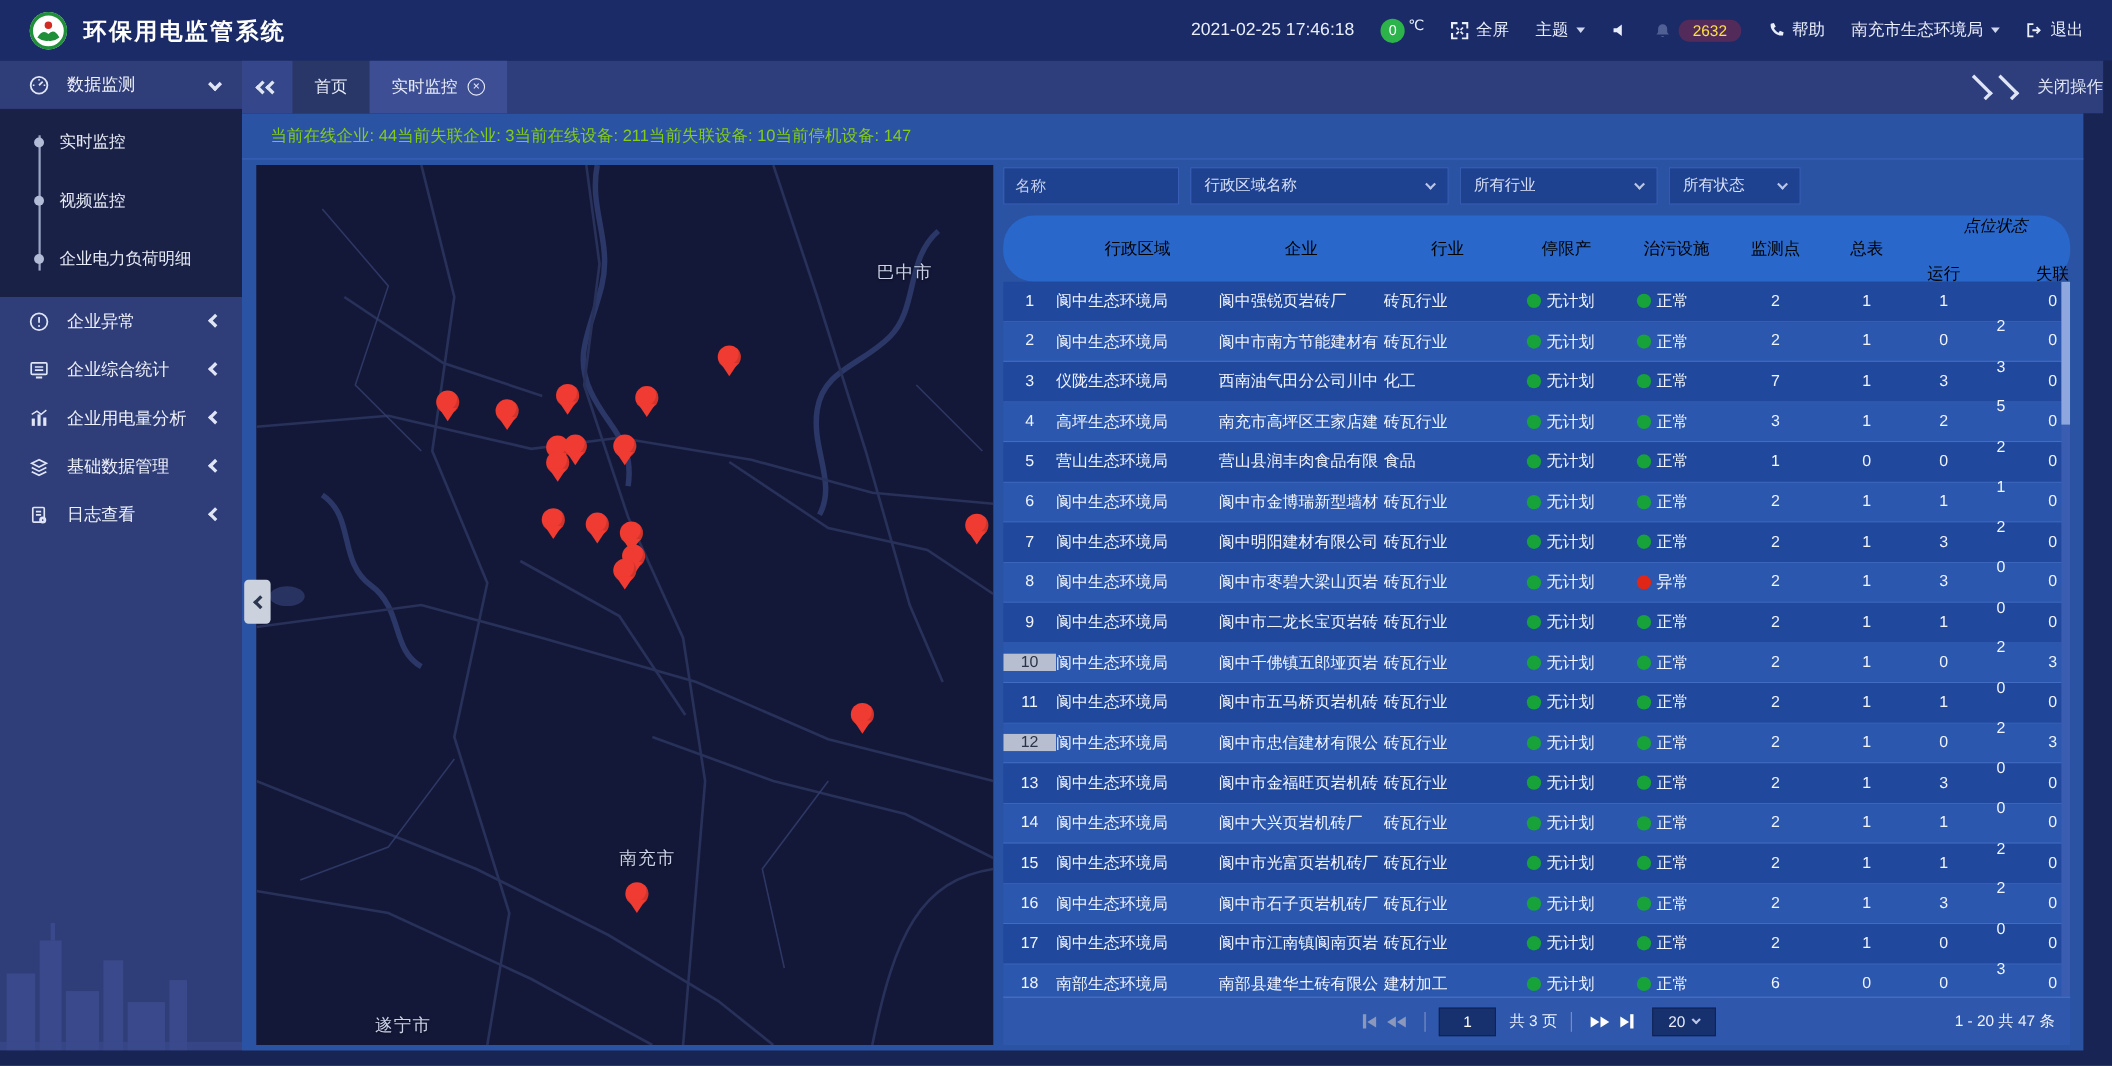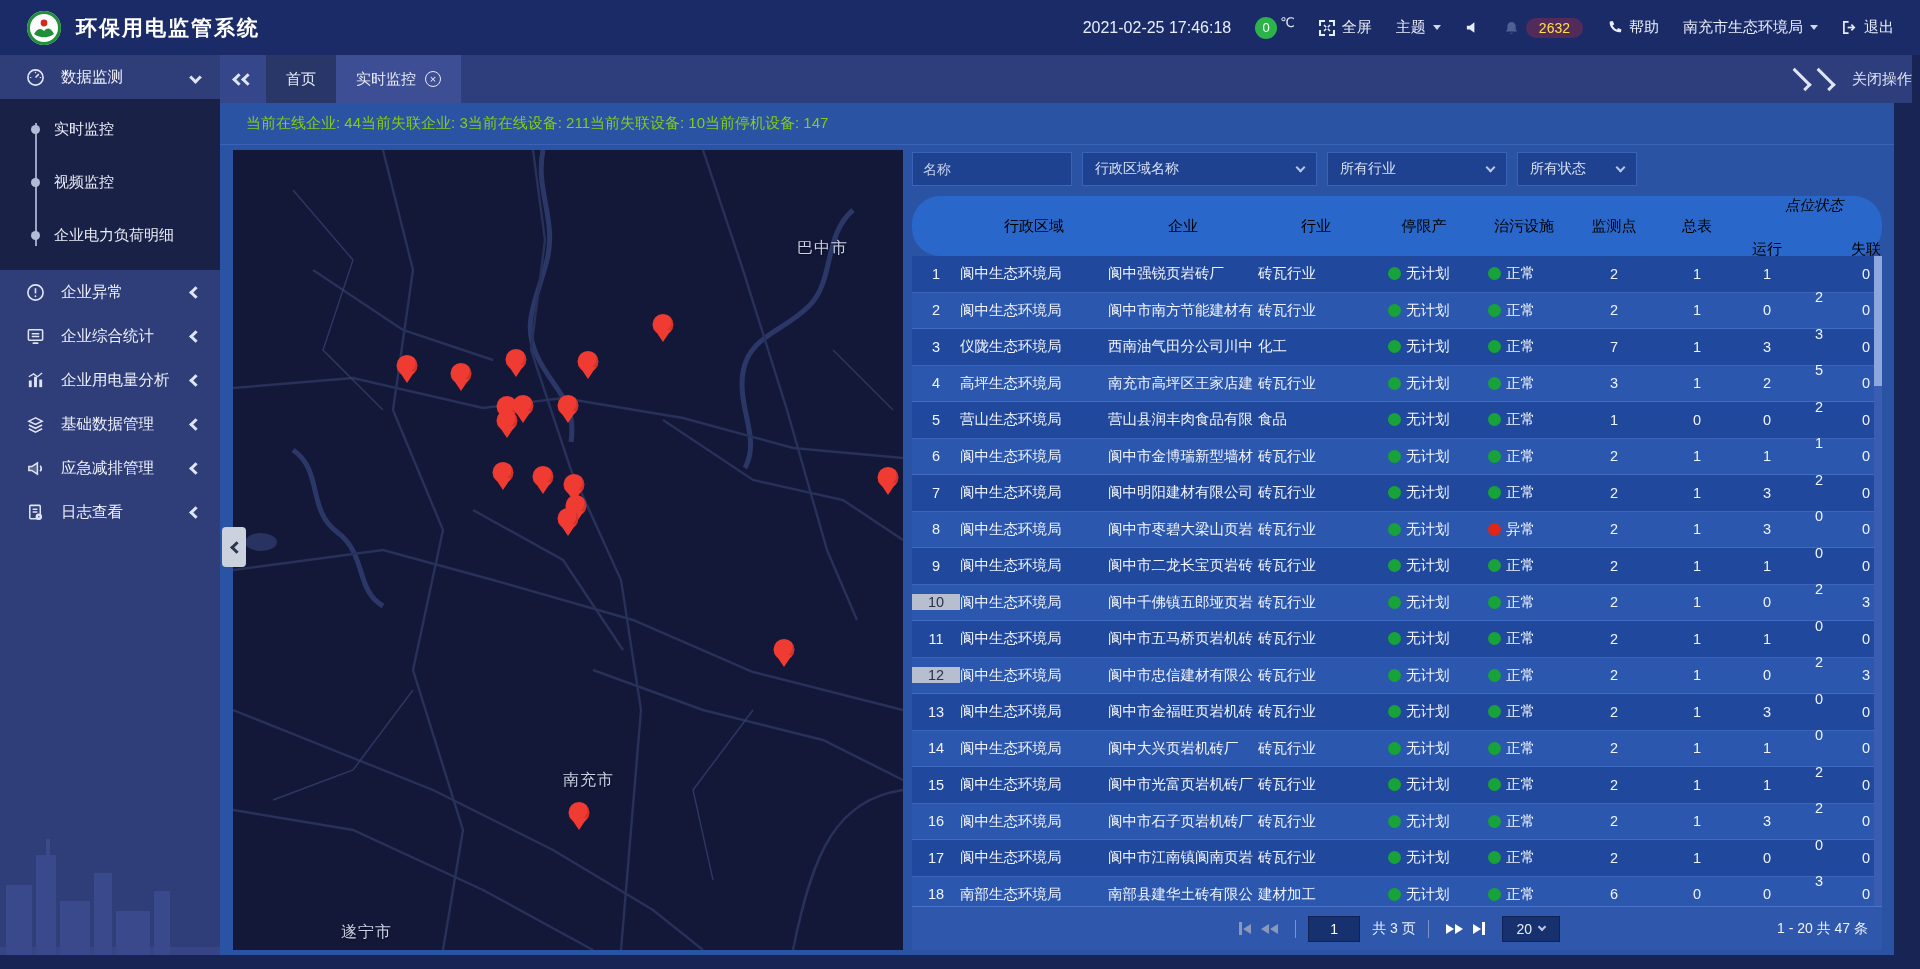"应急减排管理" div.side-group { html: <div> <div> <span> <svg> <path></path> <path></path> </svg> </span> <span>应急减排管理</span> <span><span></span></span> </div> </div> -> none }
